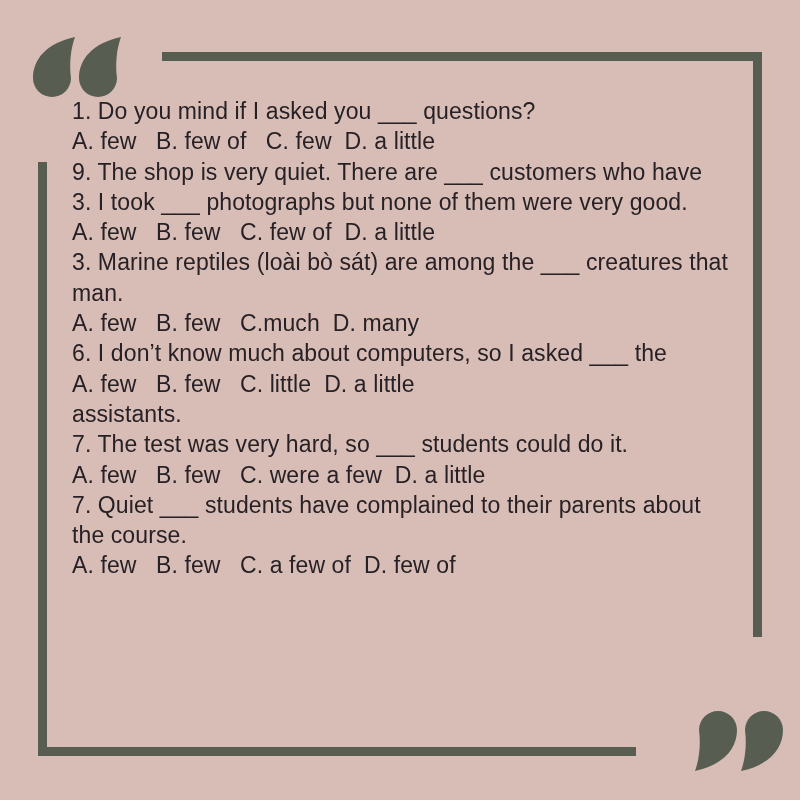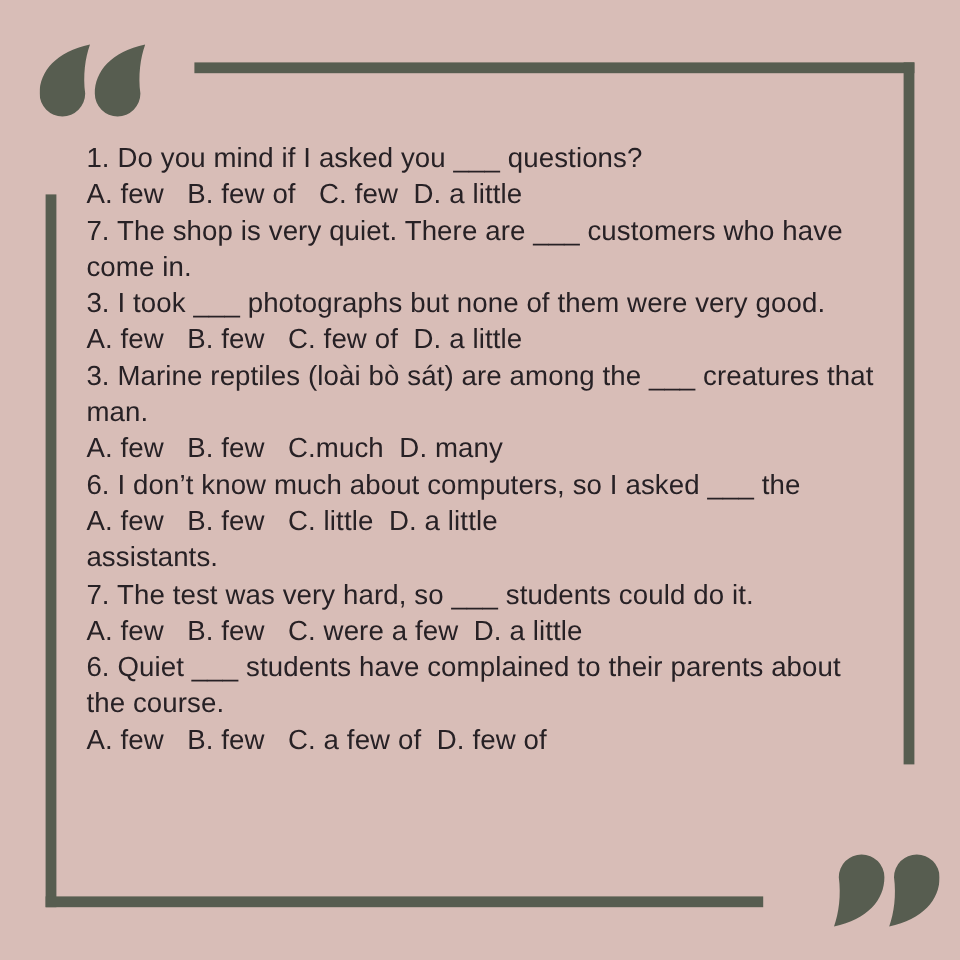"1. Do you mind if" #quiz-text { margin-top: 20px -> none }
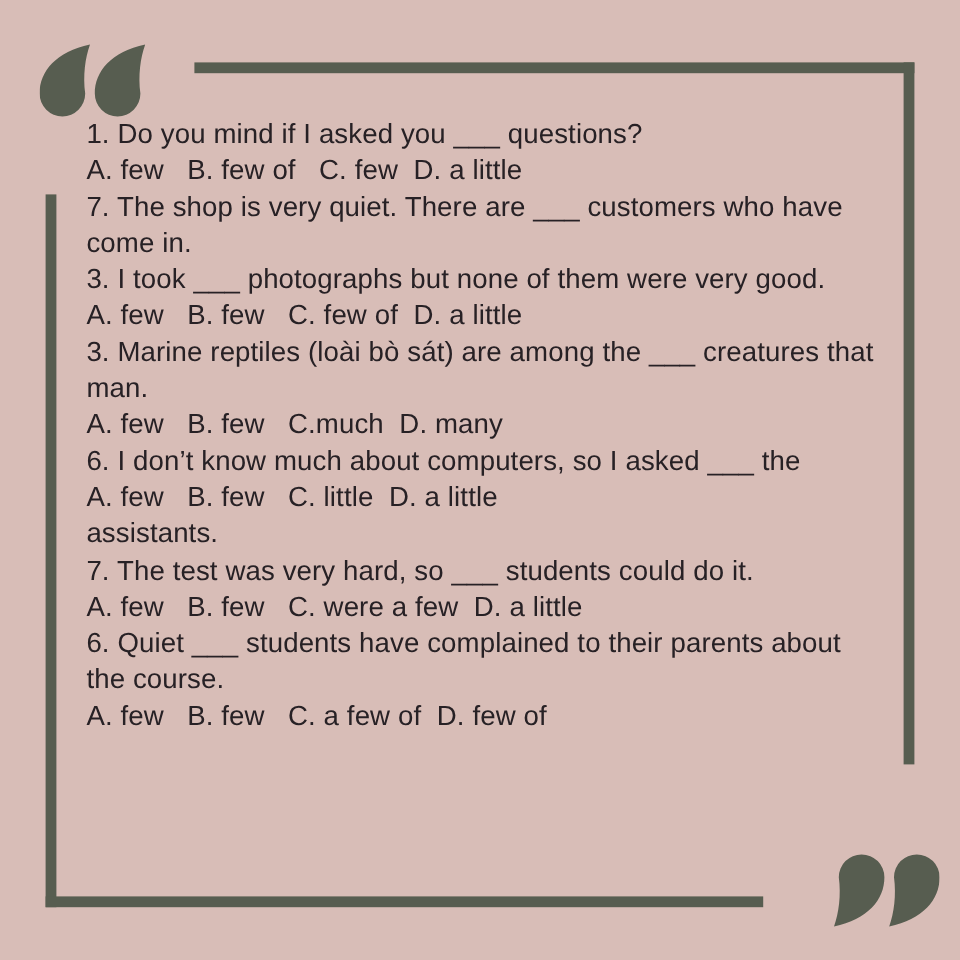"7. The shop is very" div.line { text: 7 -> 9 }
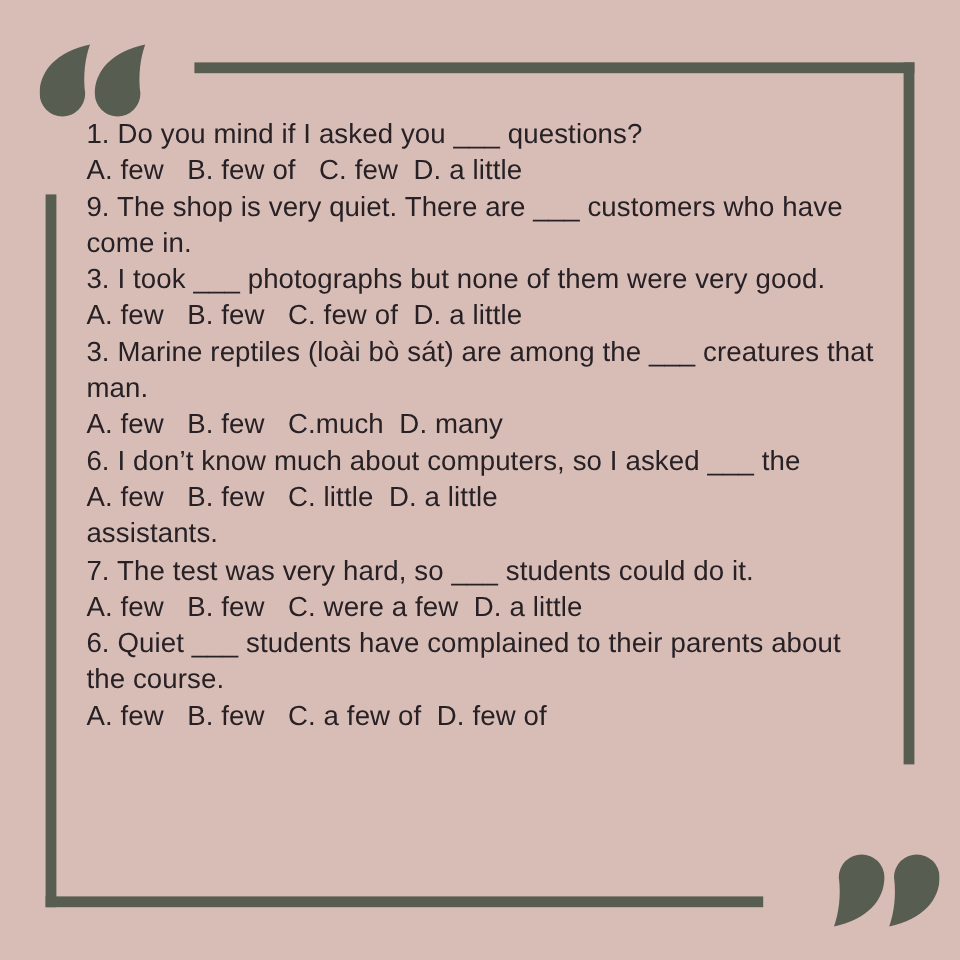"come in." div.line { html: <div>come in.</div> -> none }
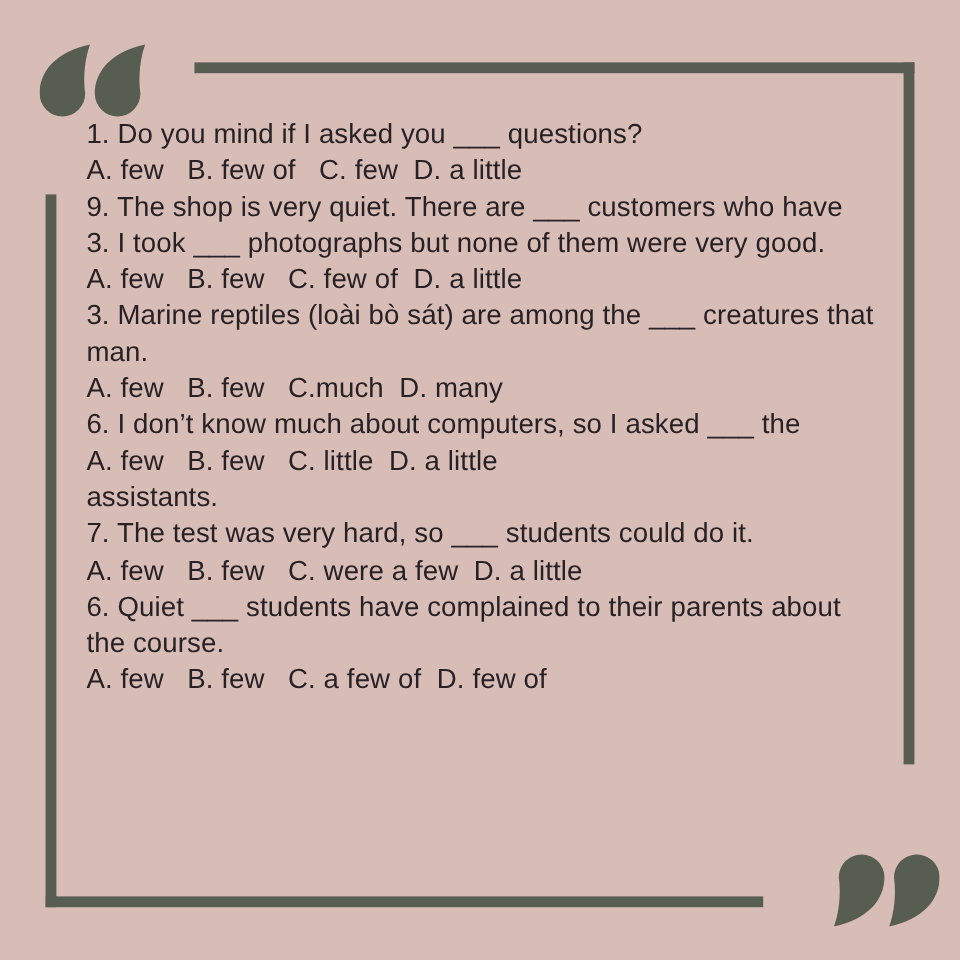"6. Quiet ___ students have" div.line { text: 6 -> 7 }
